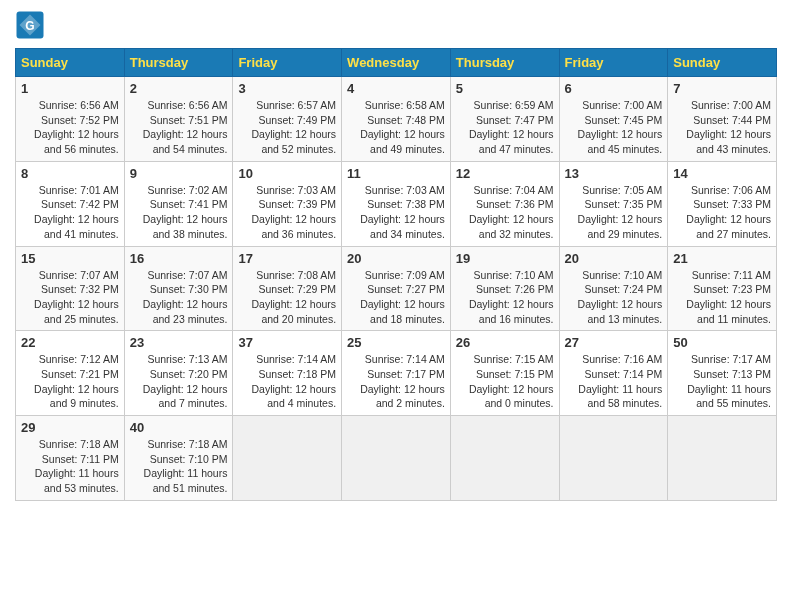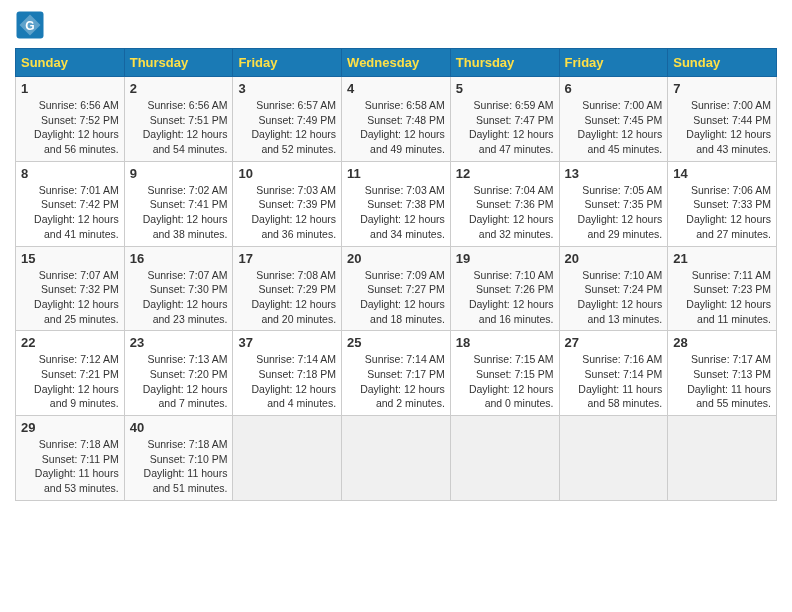"18" span.day-num { text: 18 -> 26 }
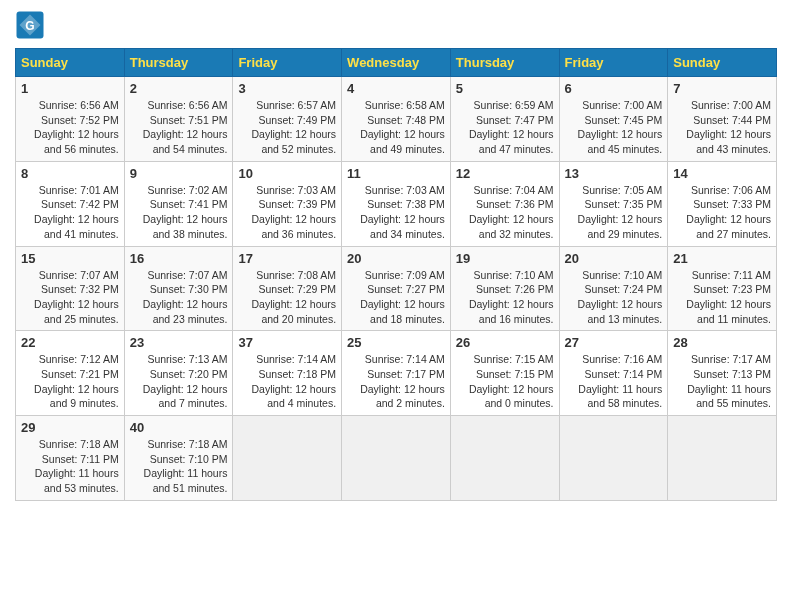"28" span.day-num { text: 28 -> 50 }
